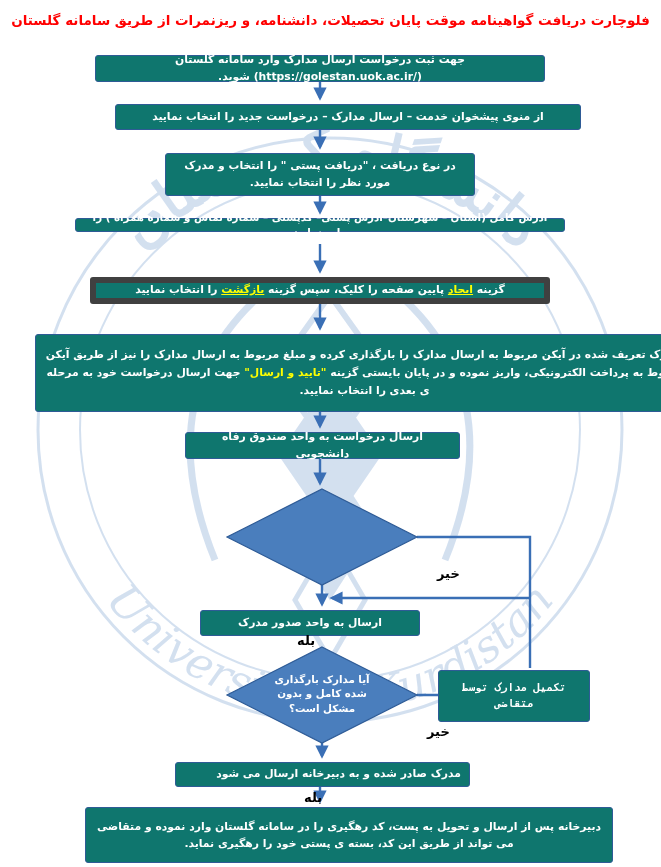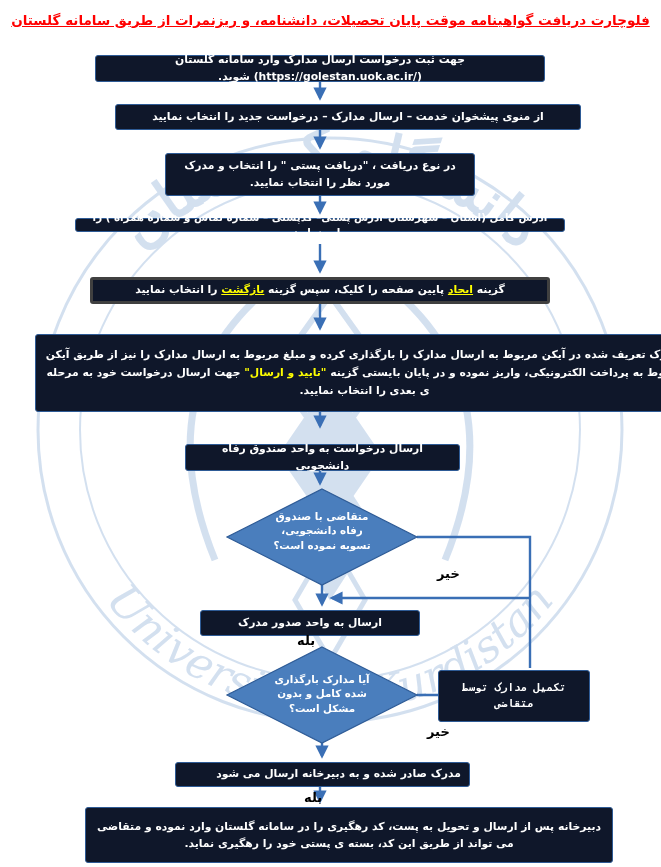"فلوچارت دریافت گواهینامه موقت پایان" .title { text-decoration: underline -> none }
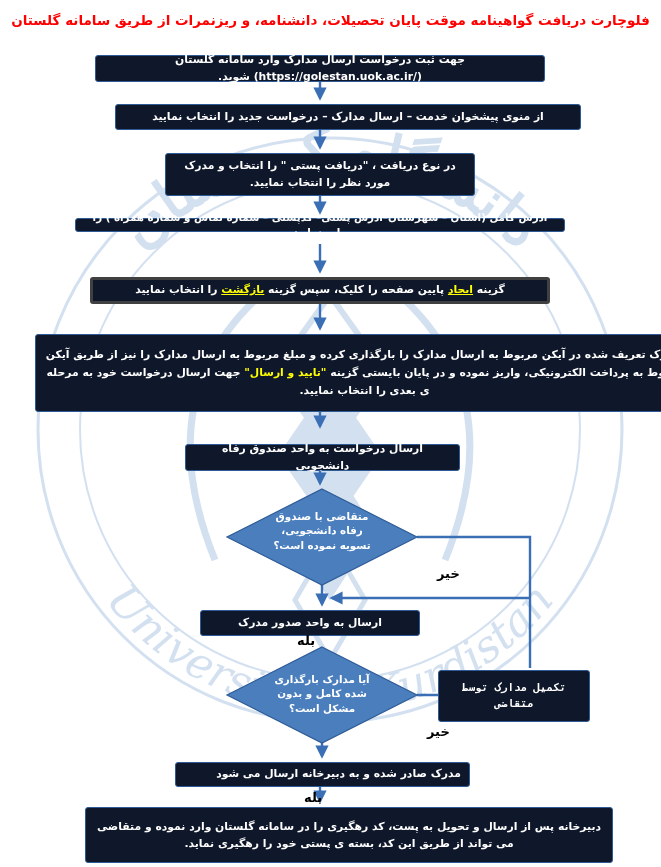"جهت ثبت درخواست ارسال مدارک" .box { background: #0f172a -> #0f766e }
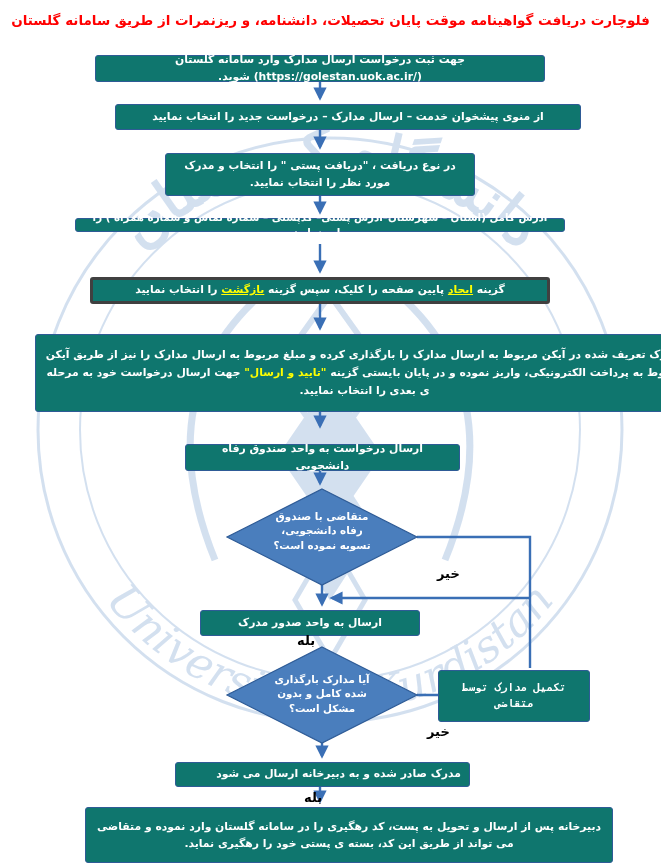"گزینه ایجاد پایین صفحه را" .box.dark-border { border: 3px solid #404040 -> 6px solid #404040 }
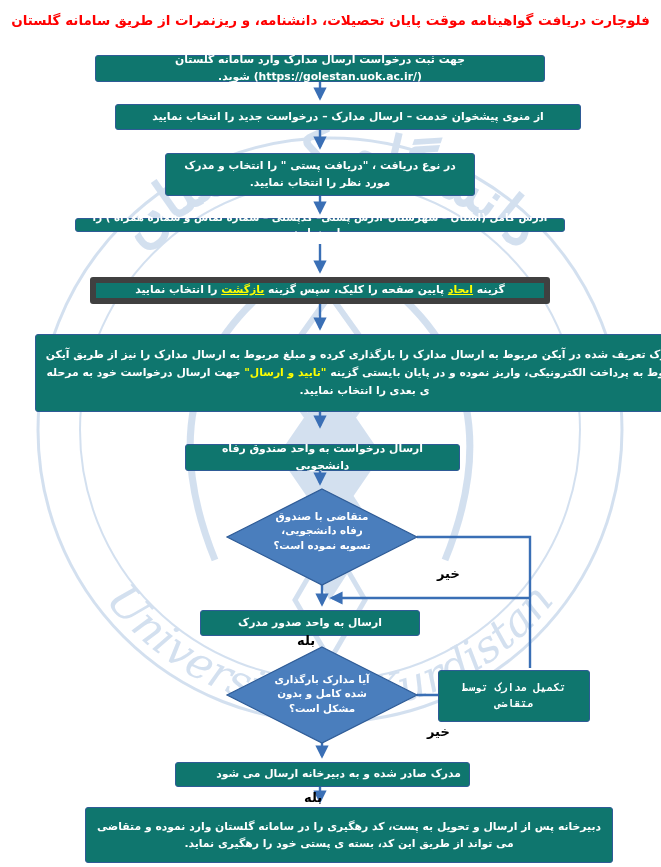"ارسال درخواست به واحد صندوق" div.box { top: 444px -> 432px }
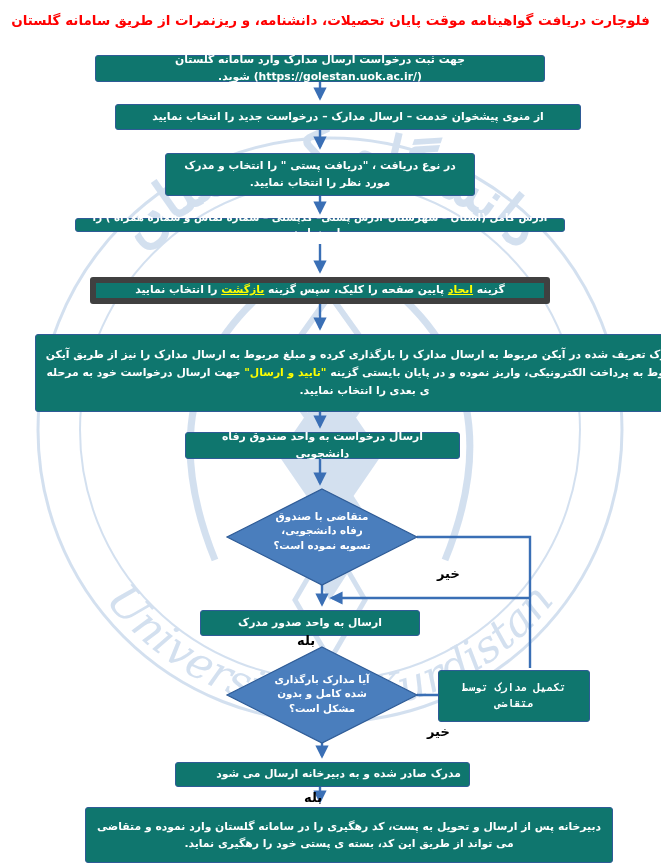"متقاضی با صندوق" div.diamond-text { html: <div>متقاضی با صندوق رفاه دانشجویی، تسویه نموده است؟</div> -> none }
